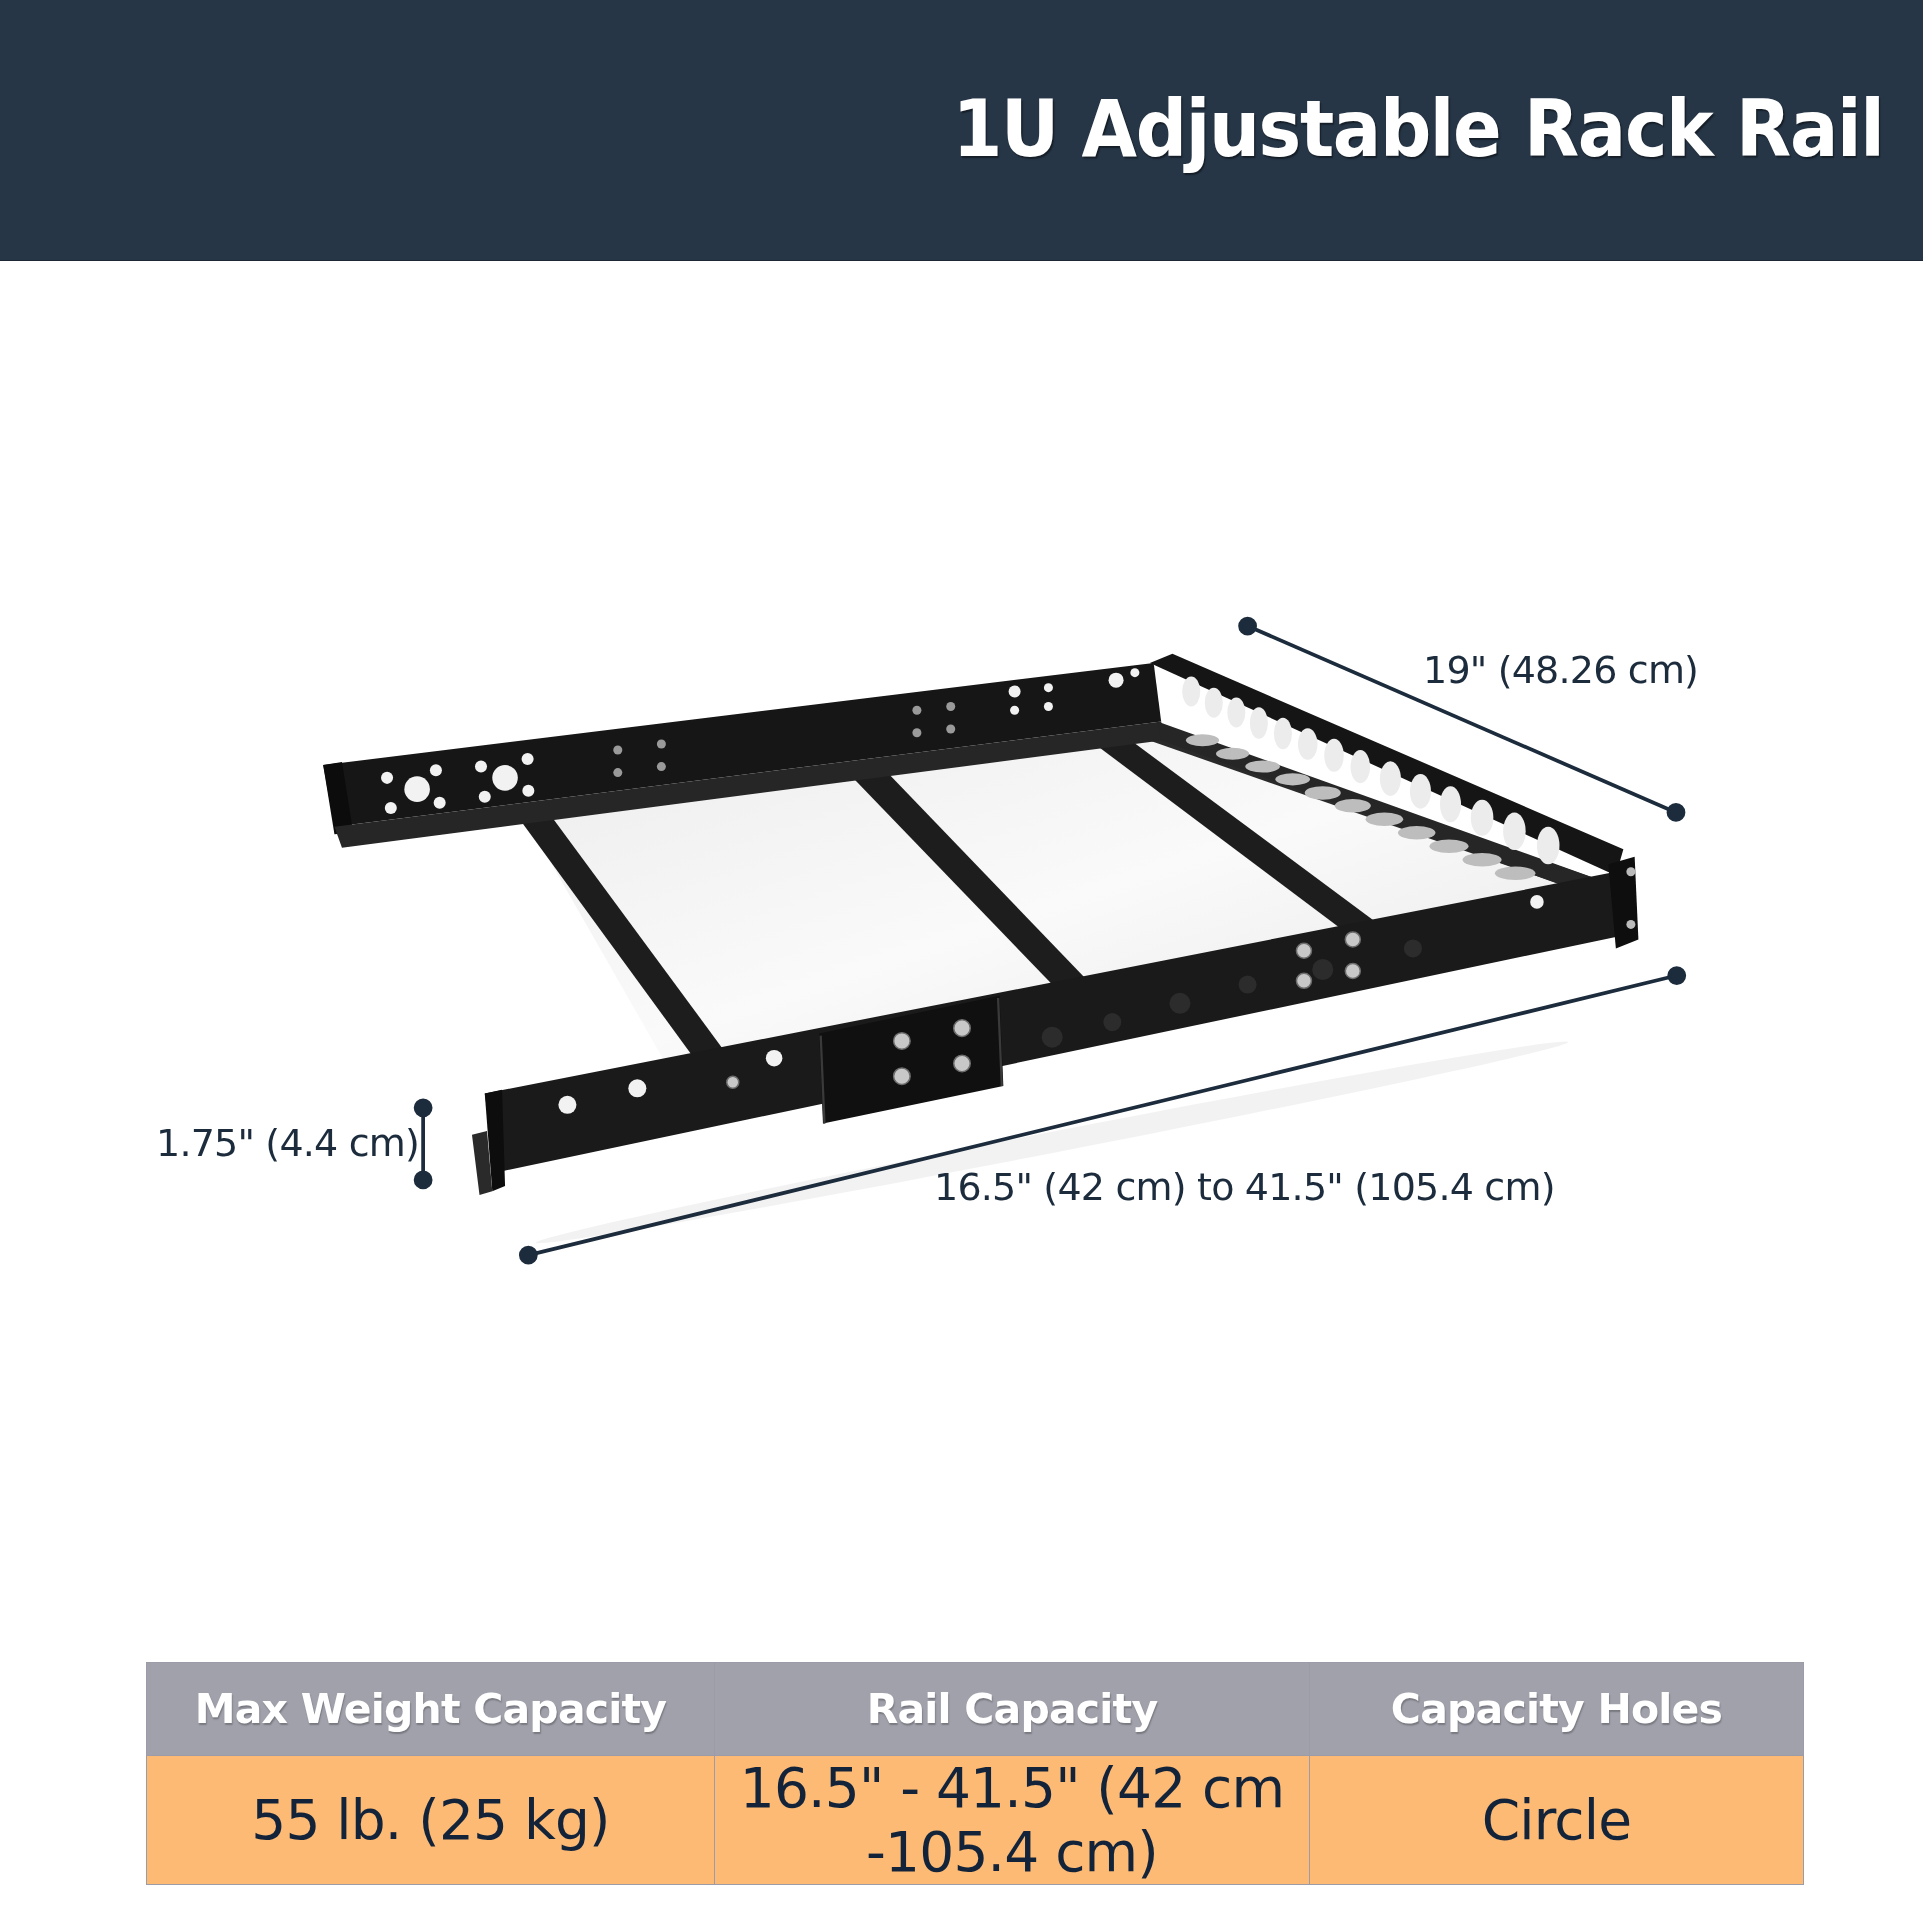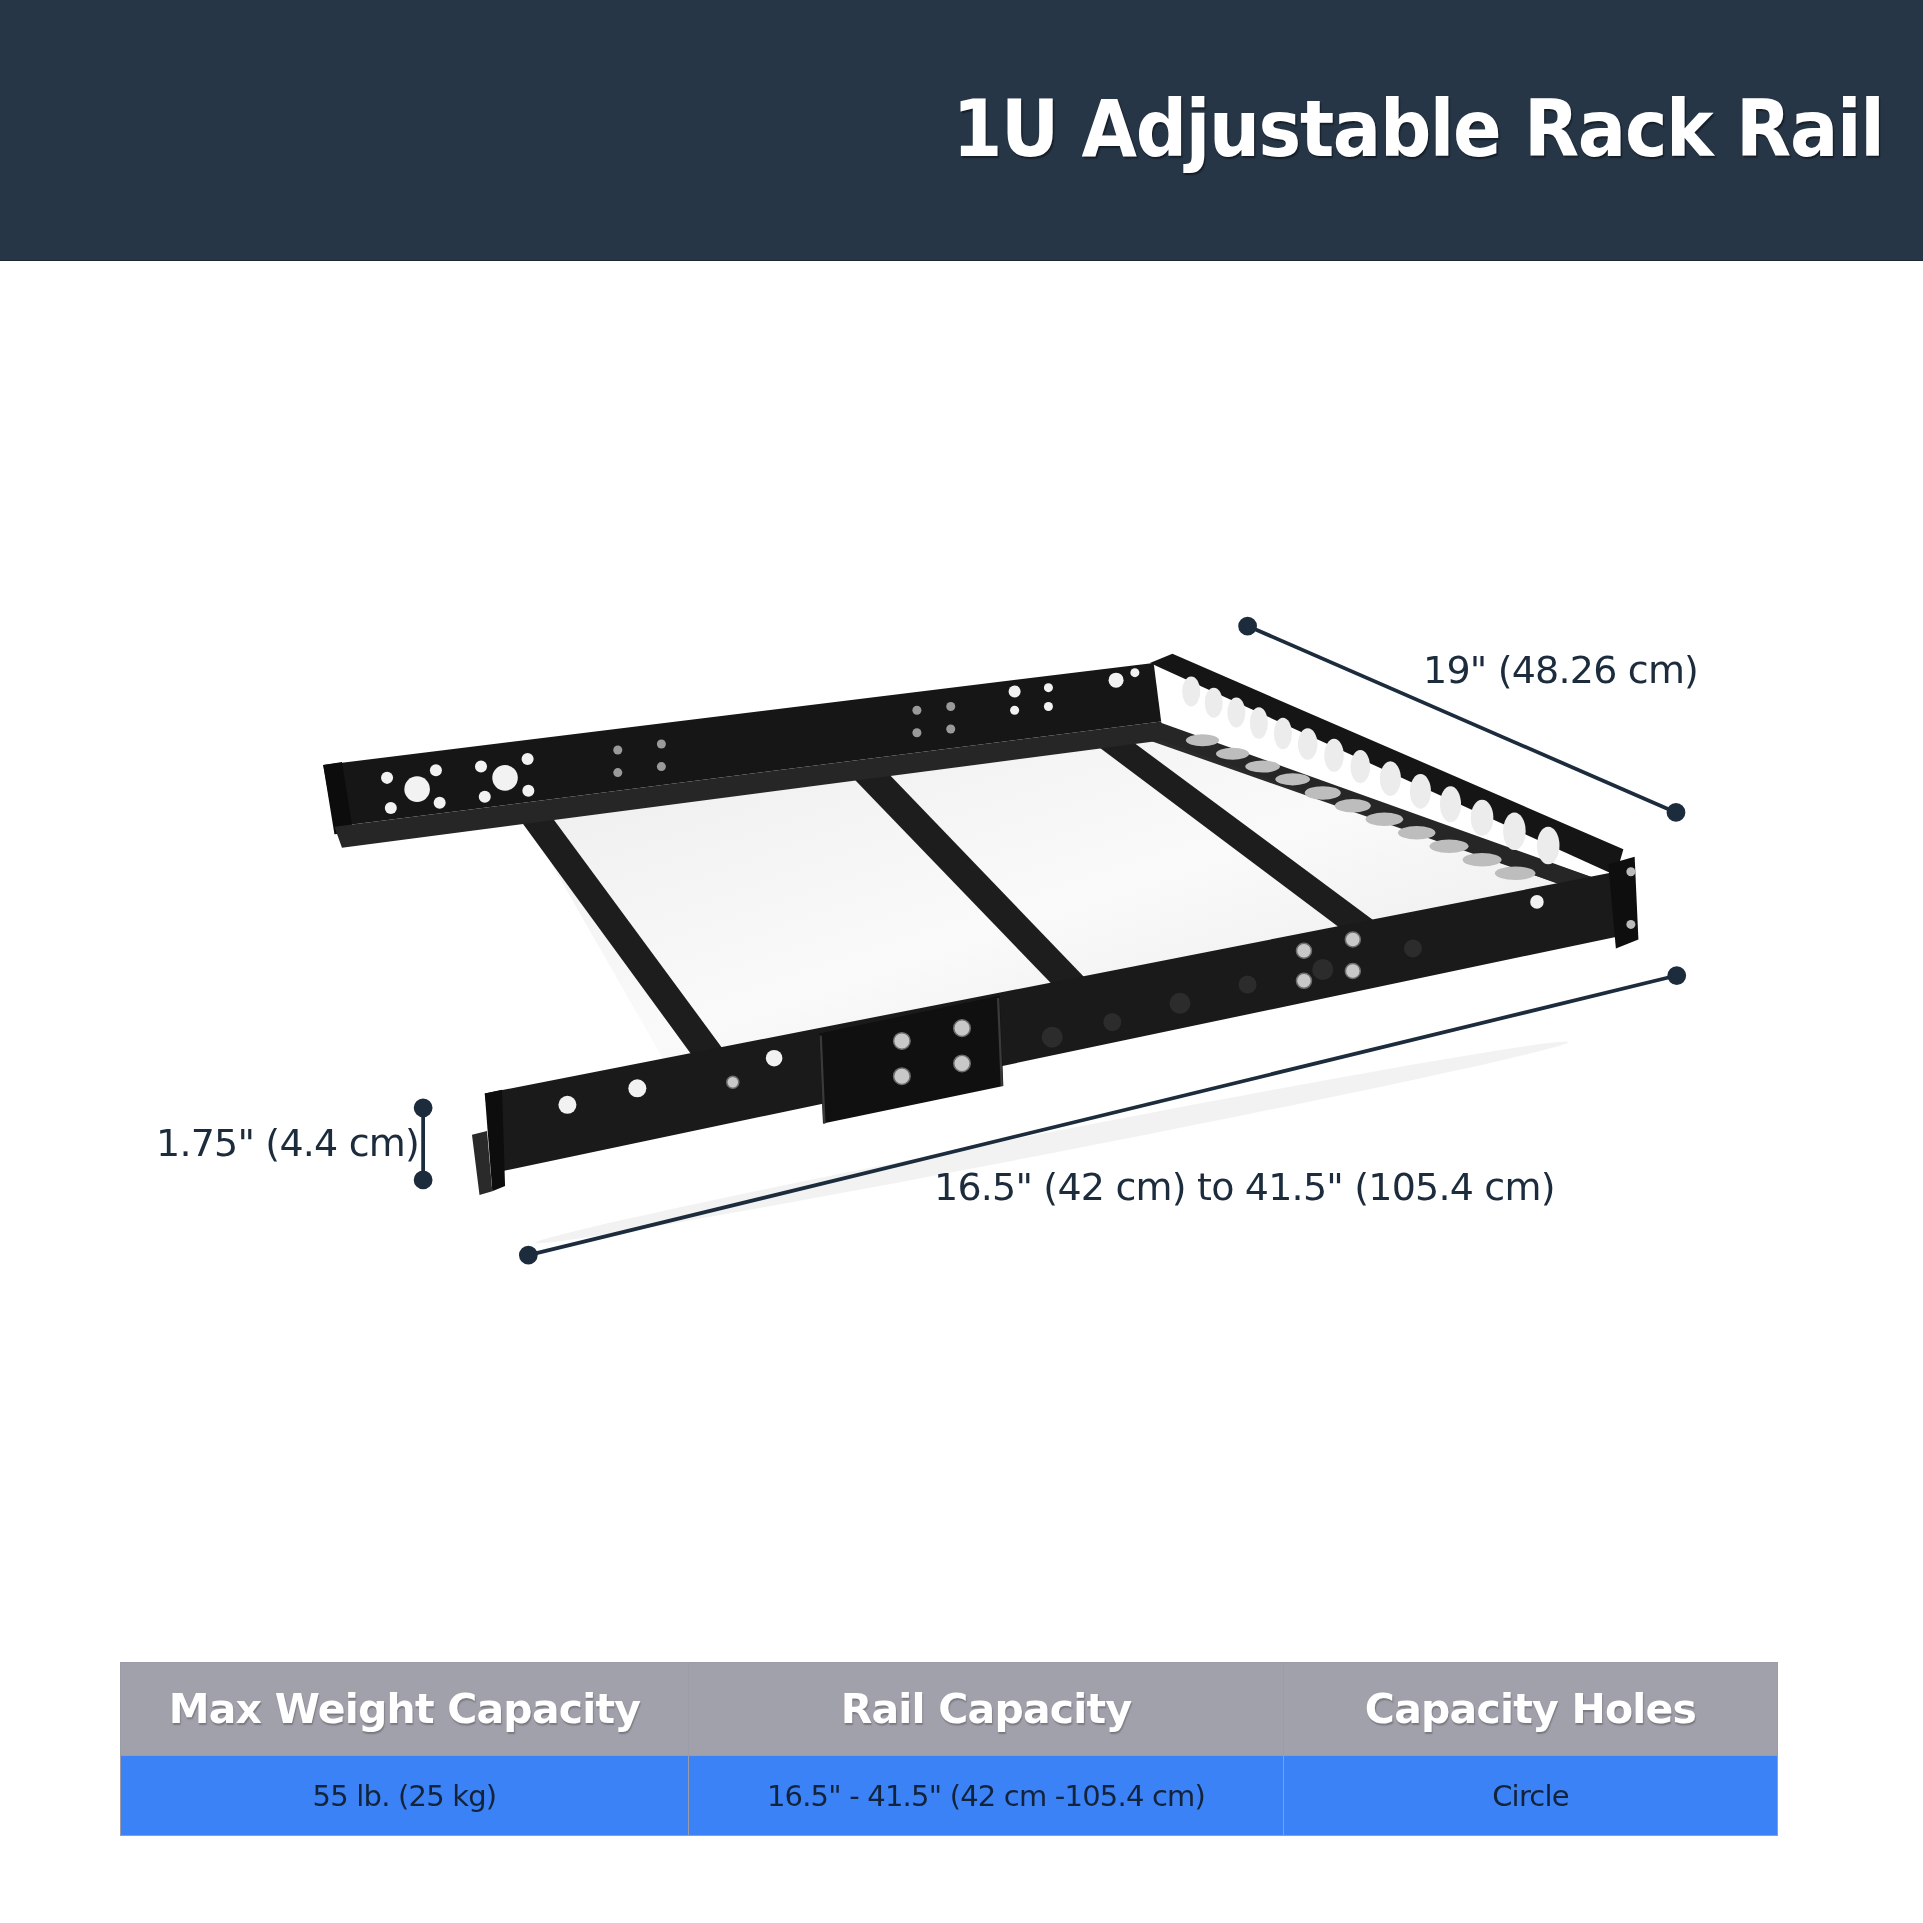"Max Weight Capacity" .spec-table { left: 120px -> 146px }
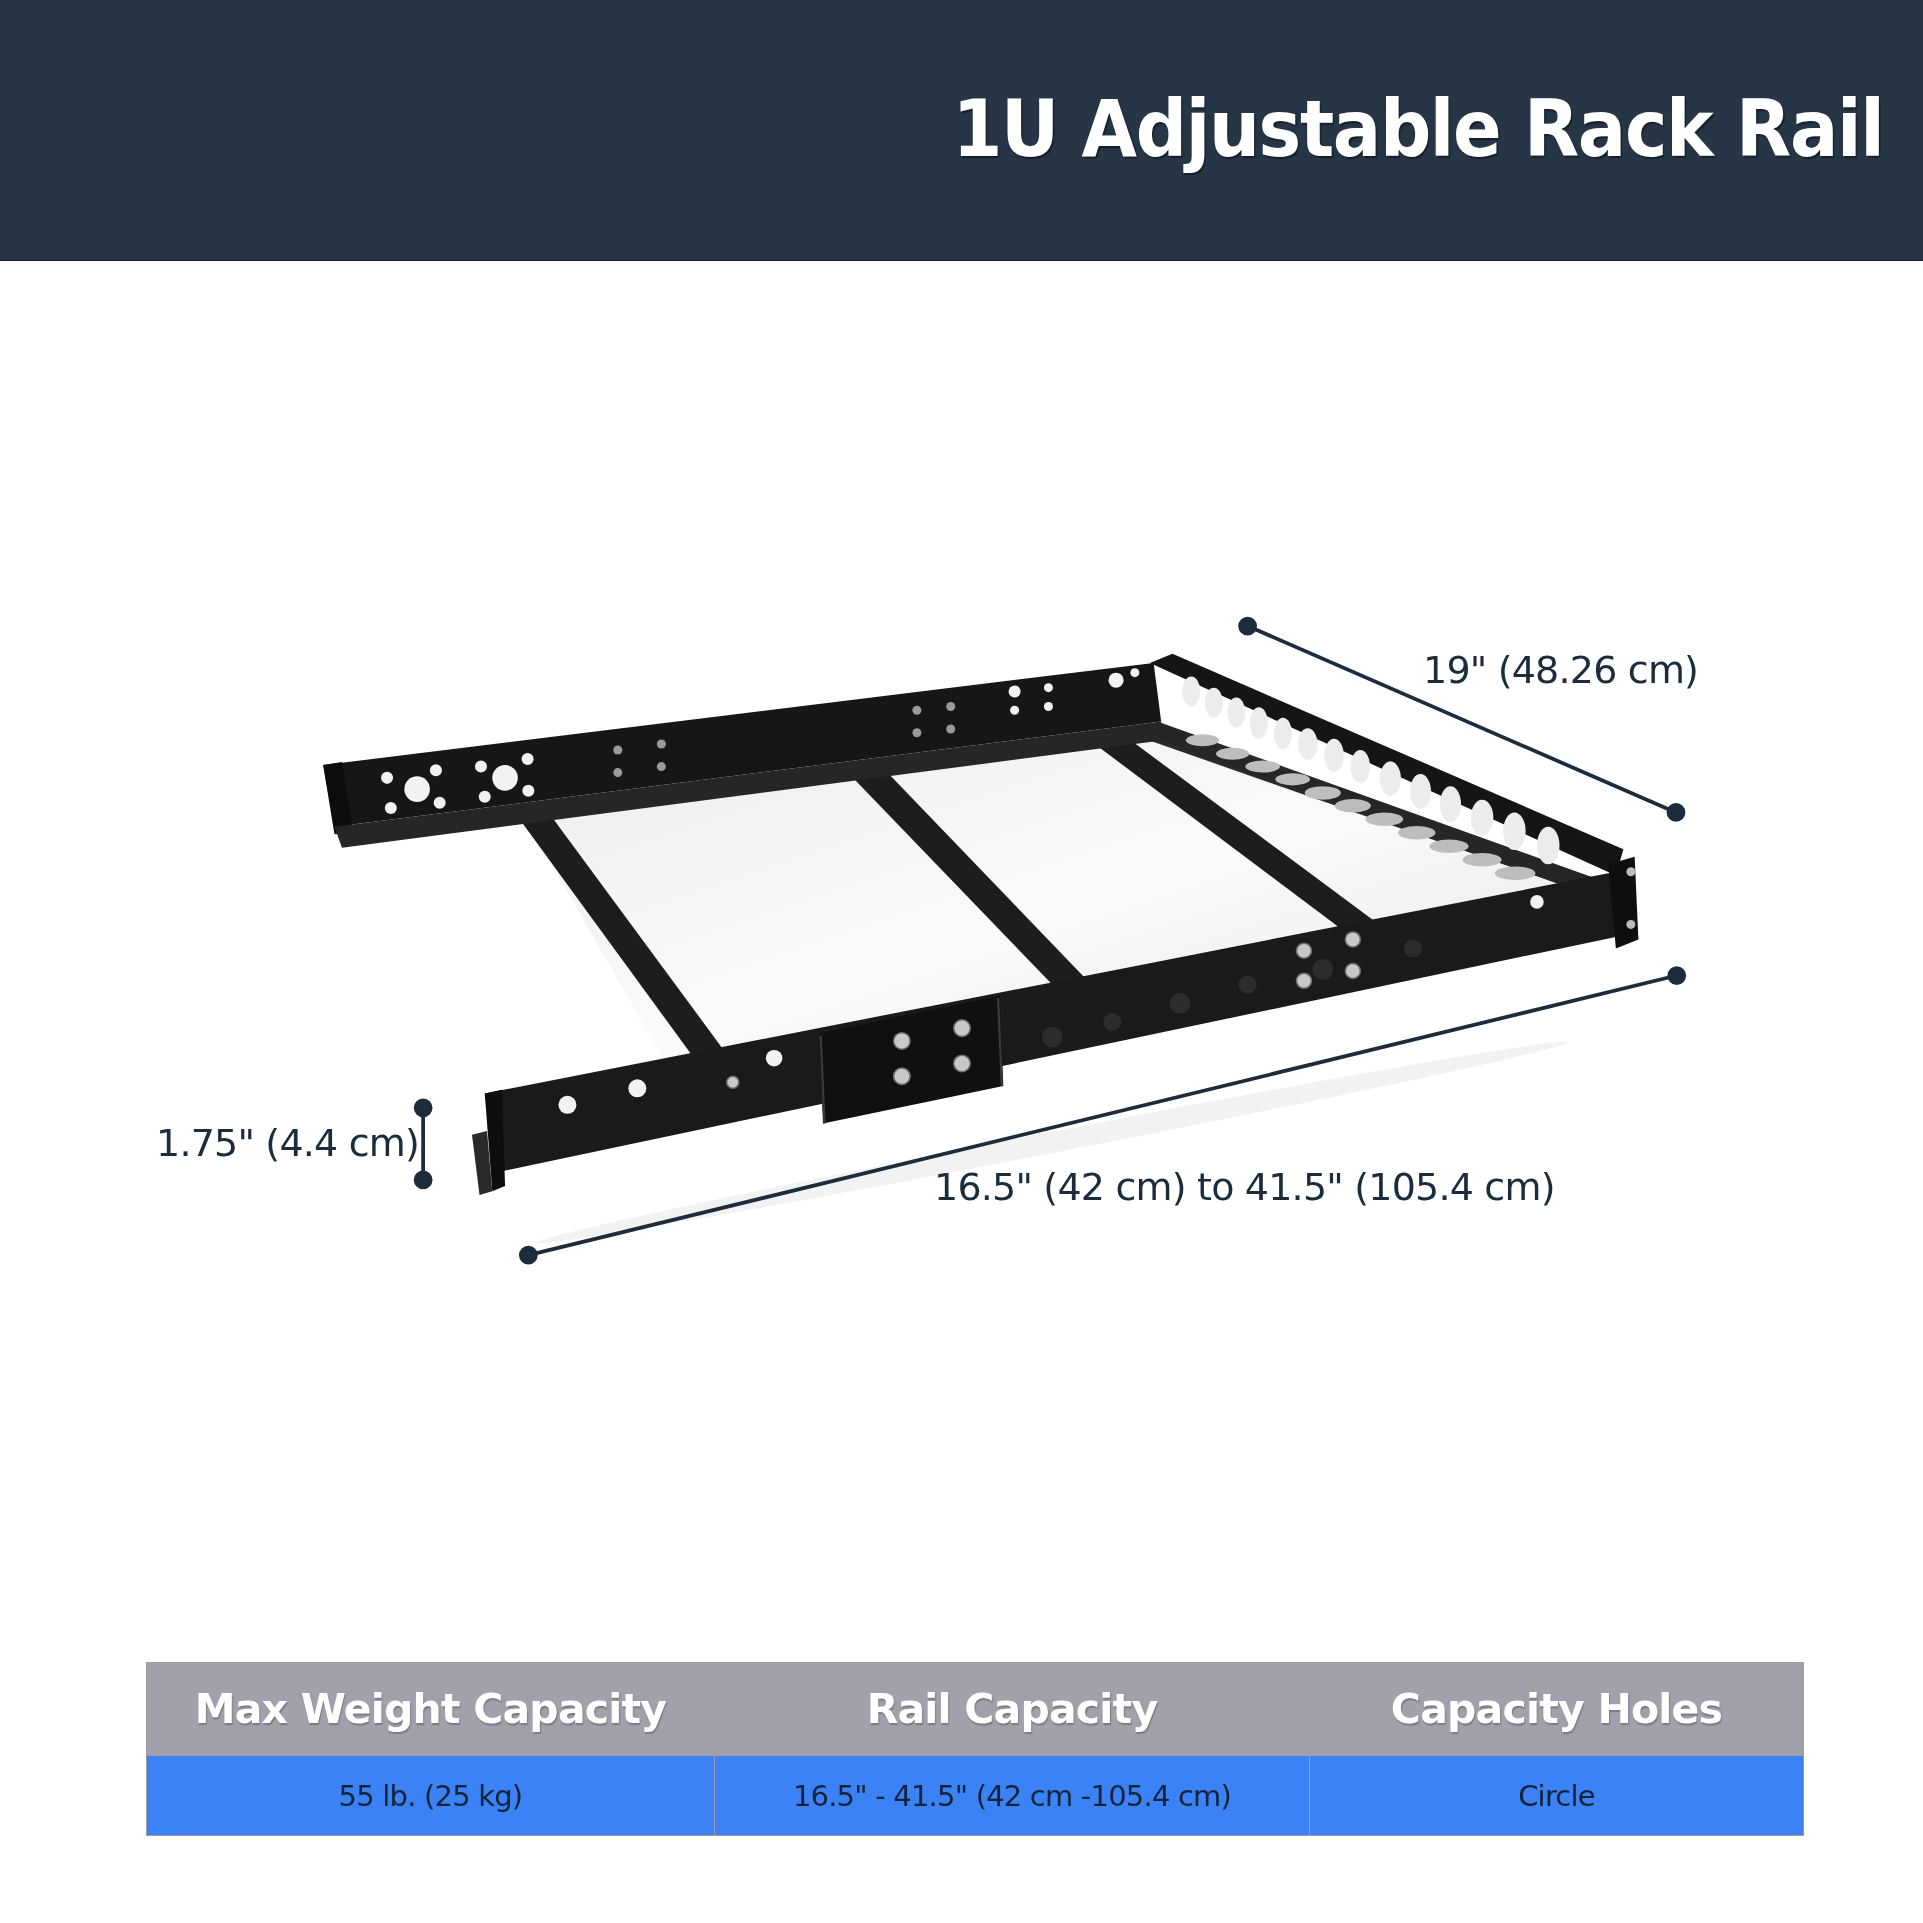"55 lb. (25 kg)" .spec-table td { background: #3b82f6 -> #fdba74; font-size: 29px -> 55px }
